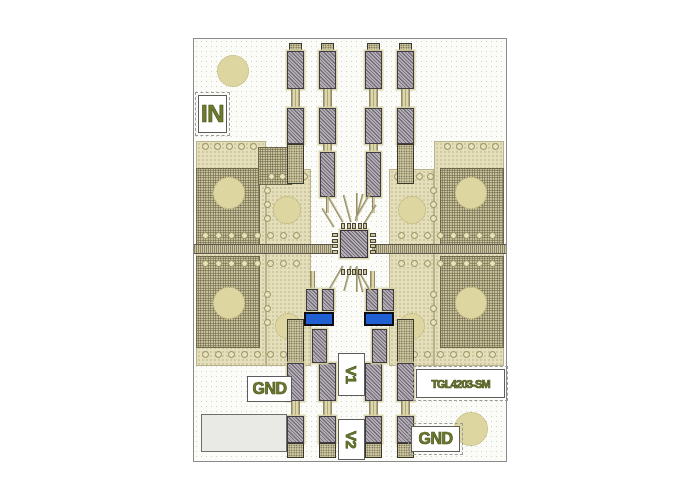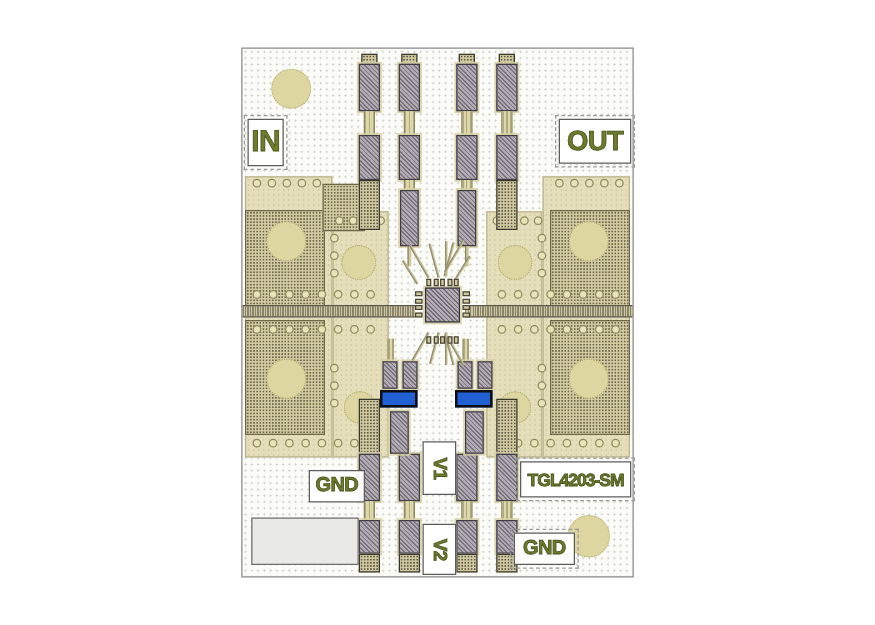"OUT" div.lbl { html: <div> <span>OUT</span> </div> -> none }
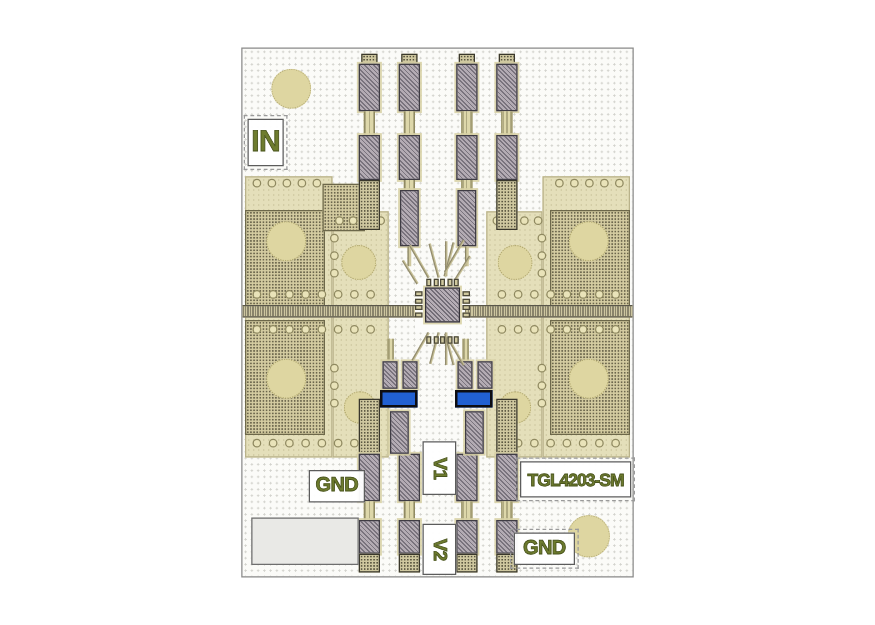"TGL4203-SM" div.lbl { font-size: 14px -> 11px }
